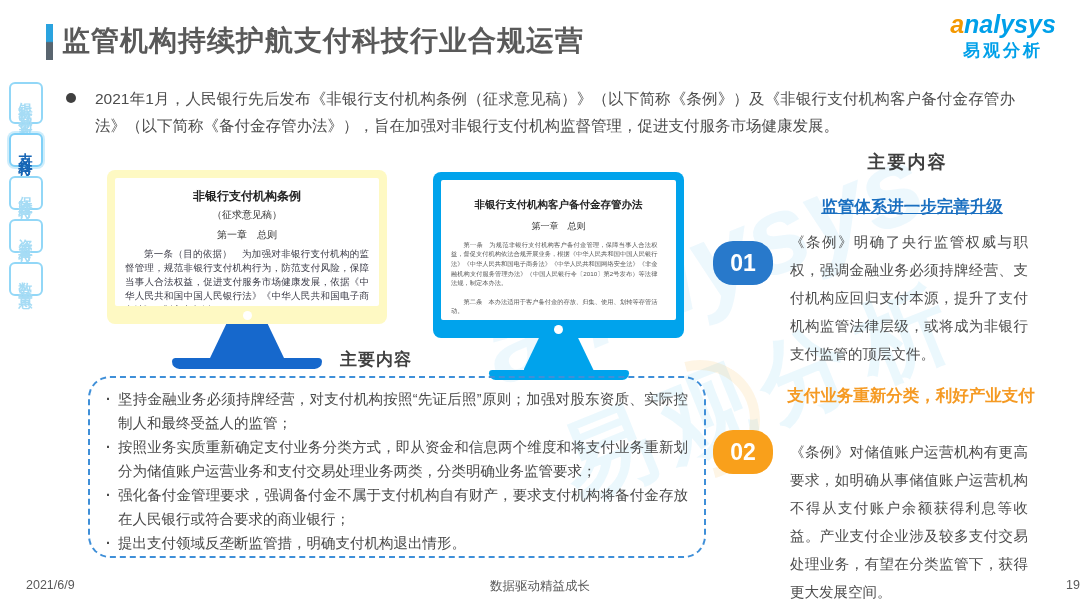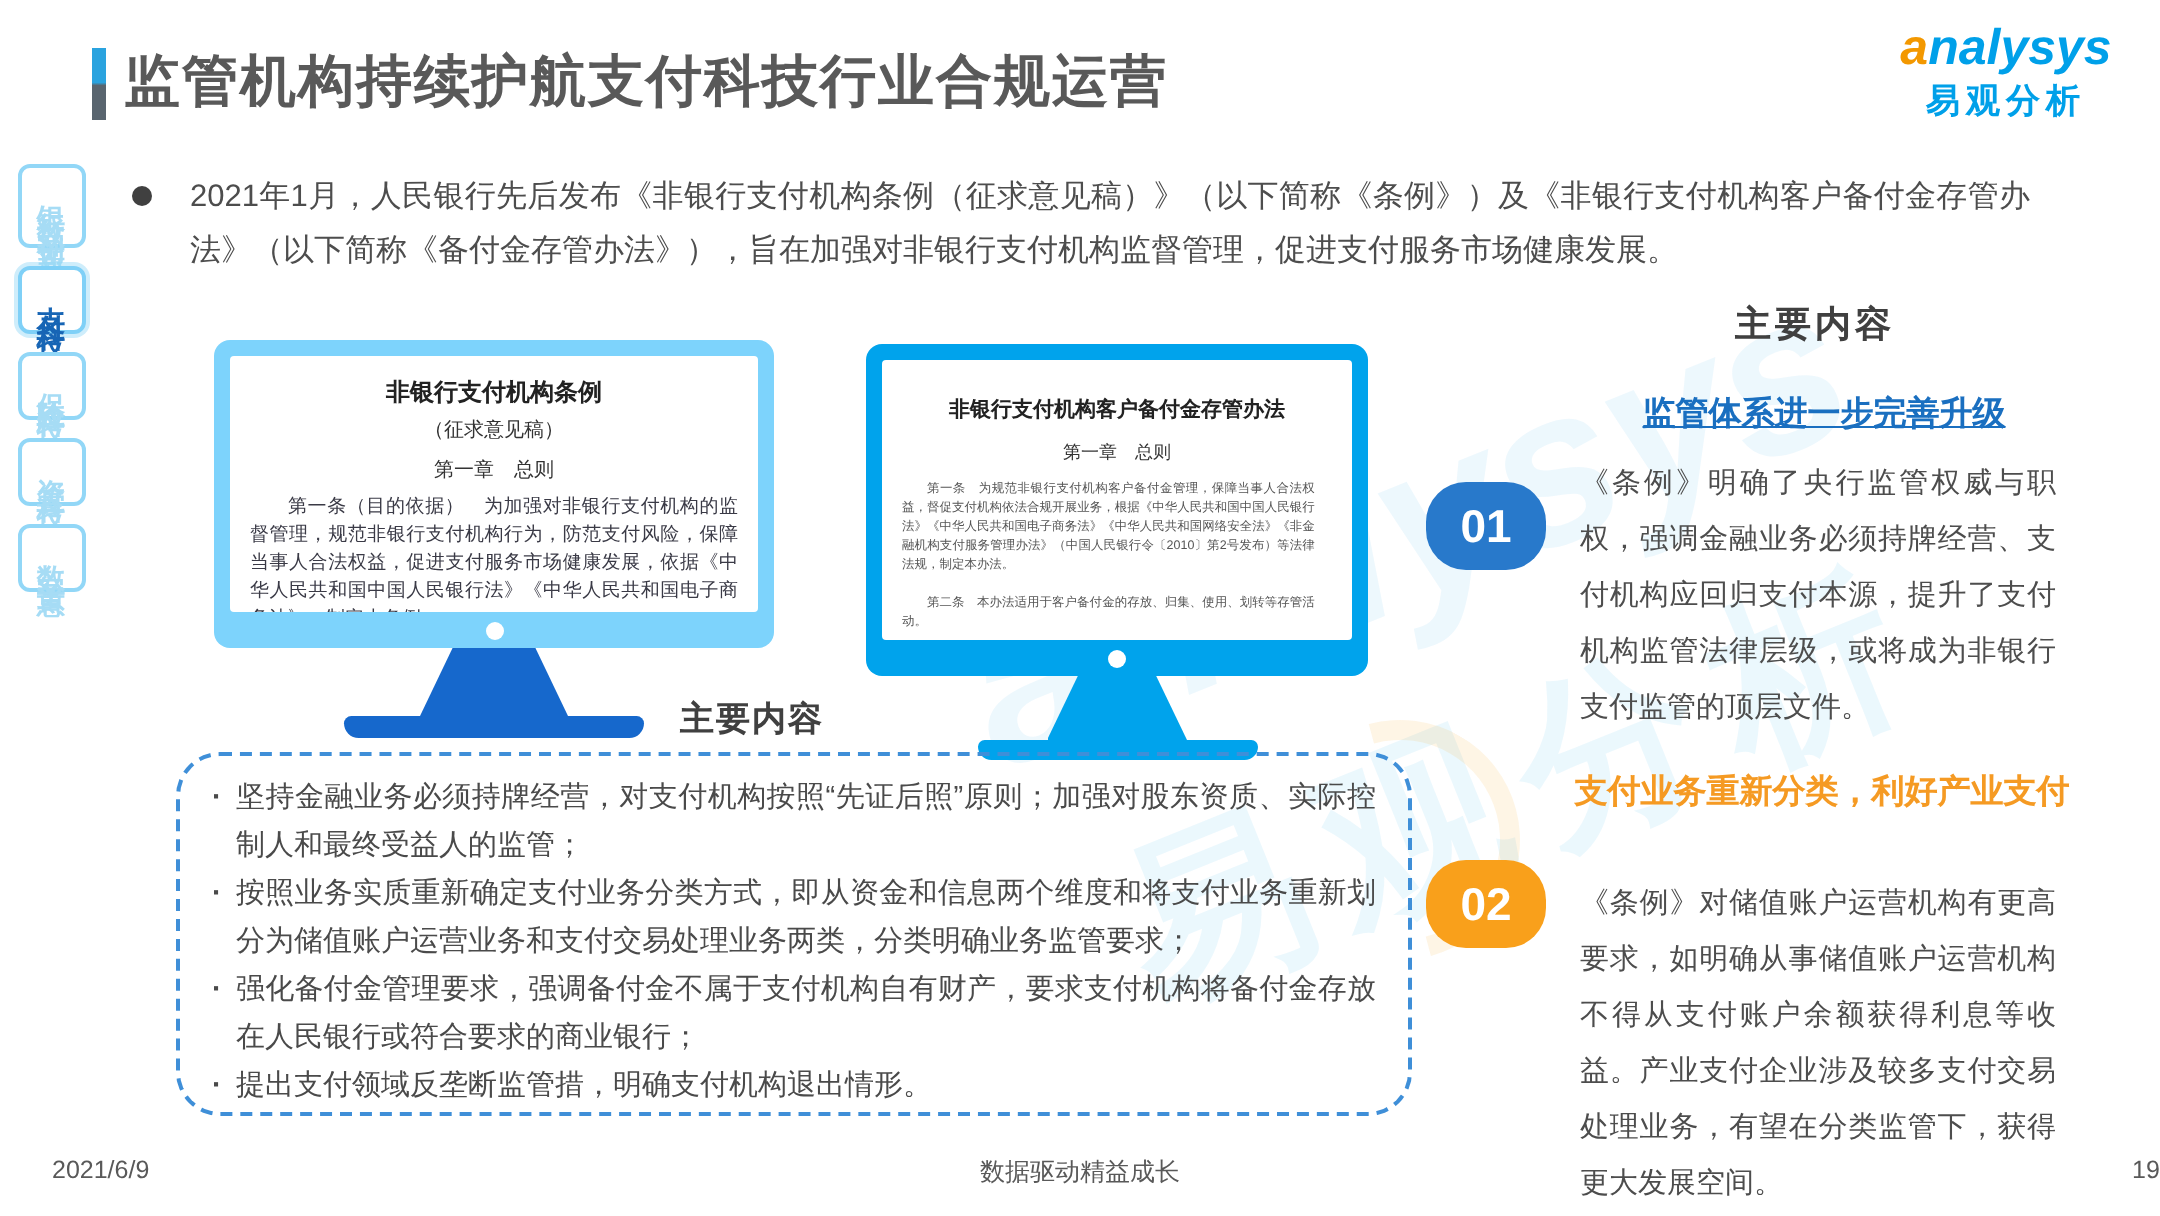"非银行支付机构条例" .m1 .mon-frame { background: #7dd3fc -> #fef9c3 }
